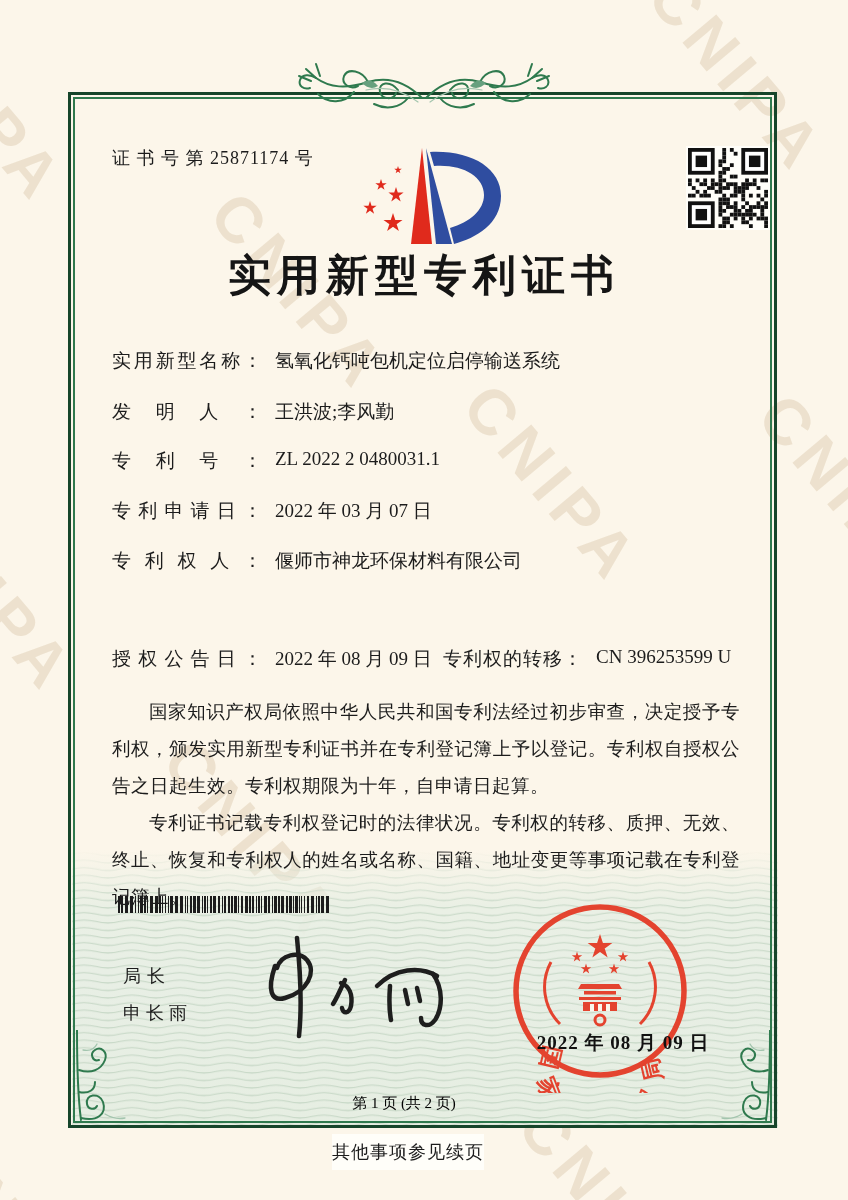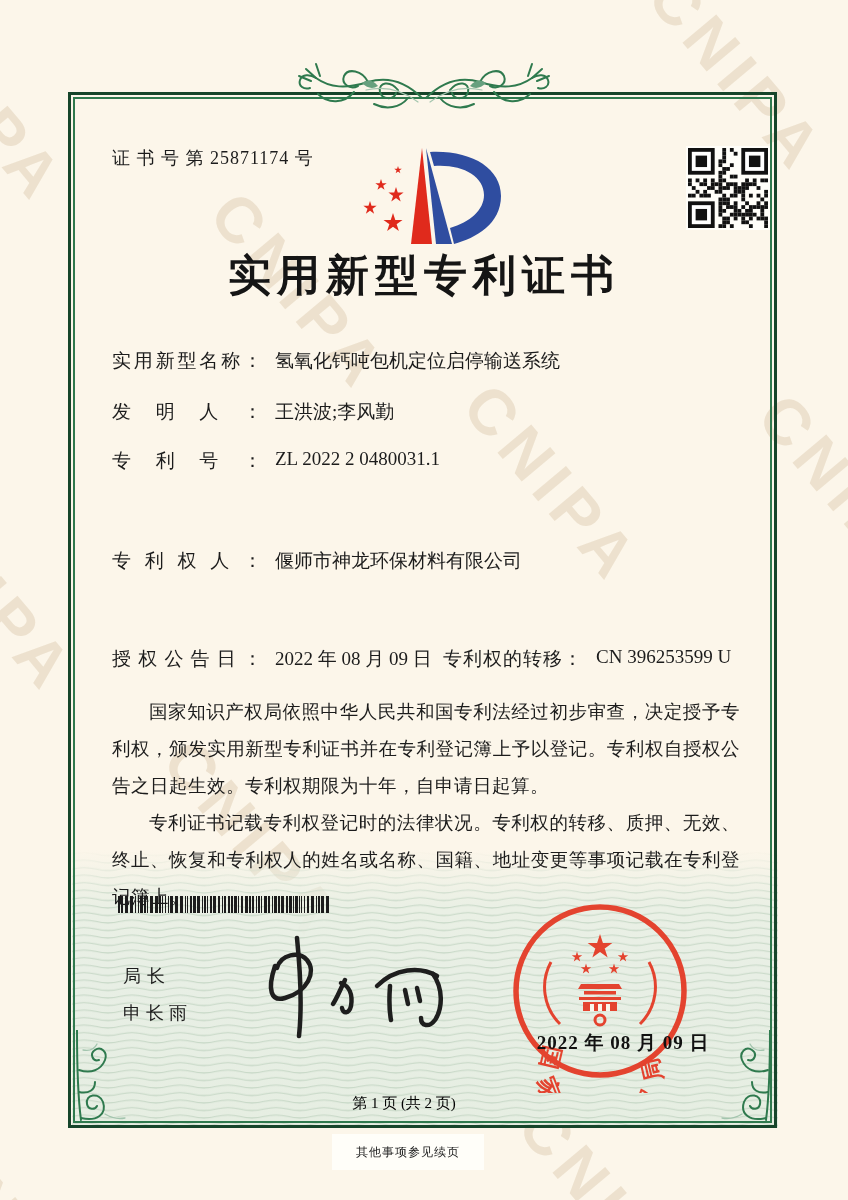"专利申请日： 2022 年 03 月" div.row { html: none -> <div> <span>专利申请日：</span><span>2022 年 03 月 07 日</span> </div> }
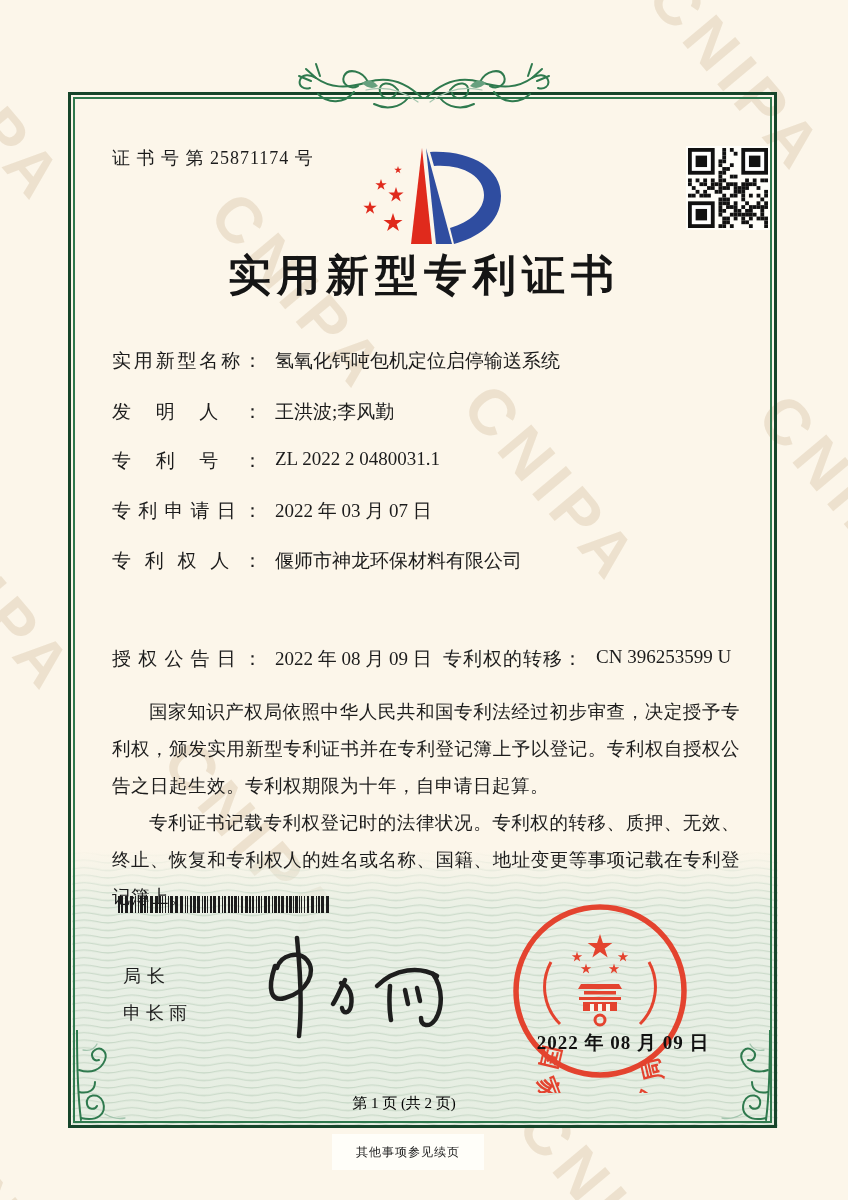"其他事项参见续页" .note-box { font-size: 12px -> 18px }
